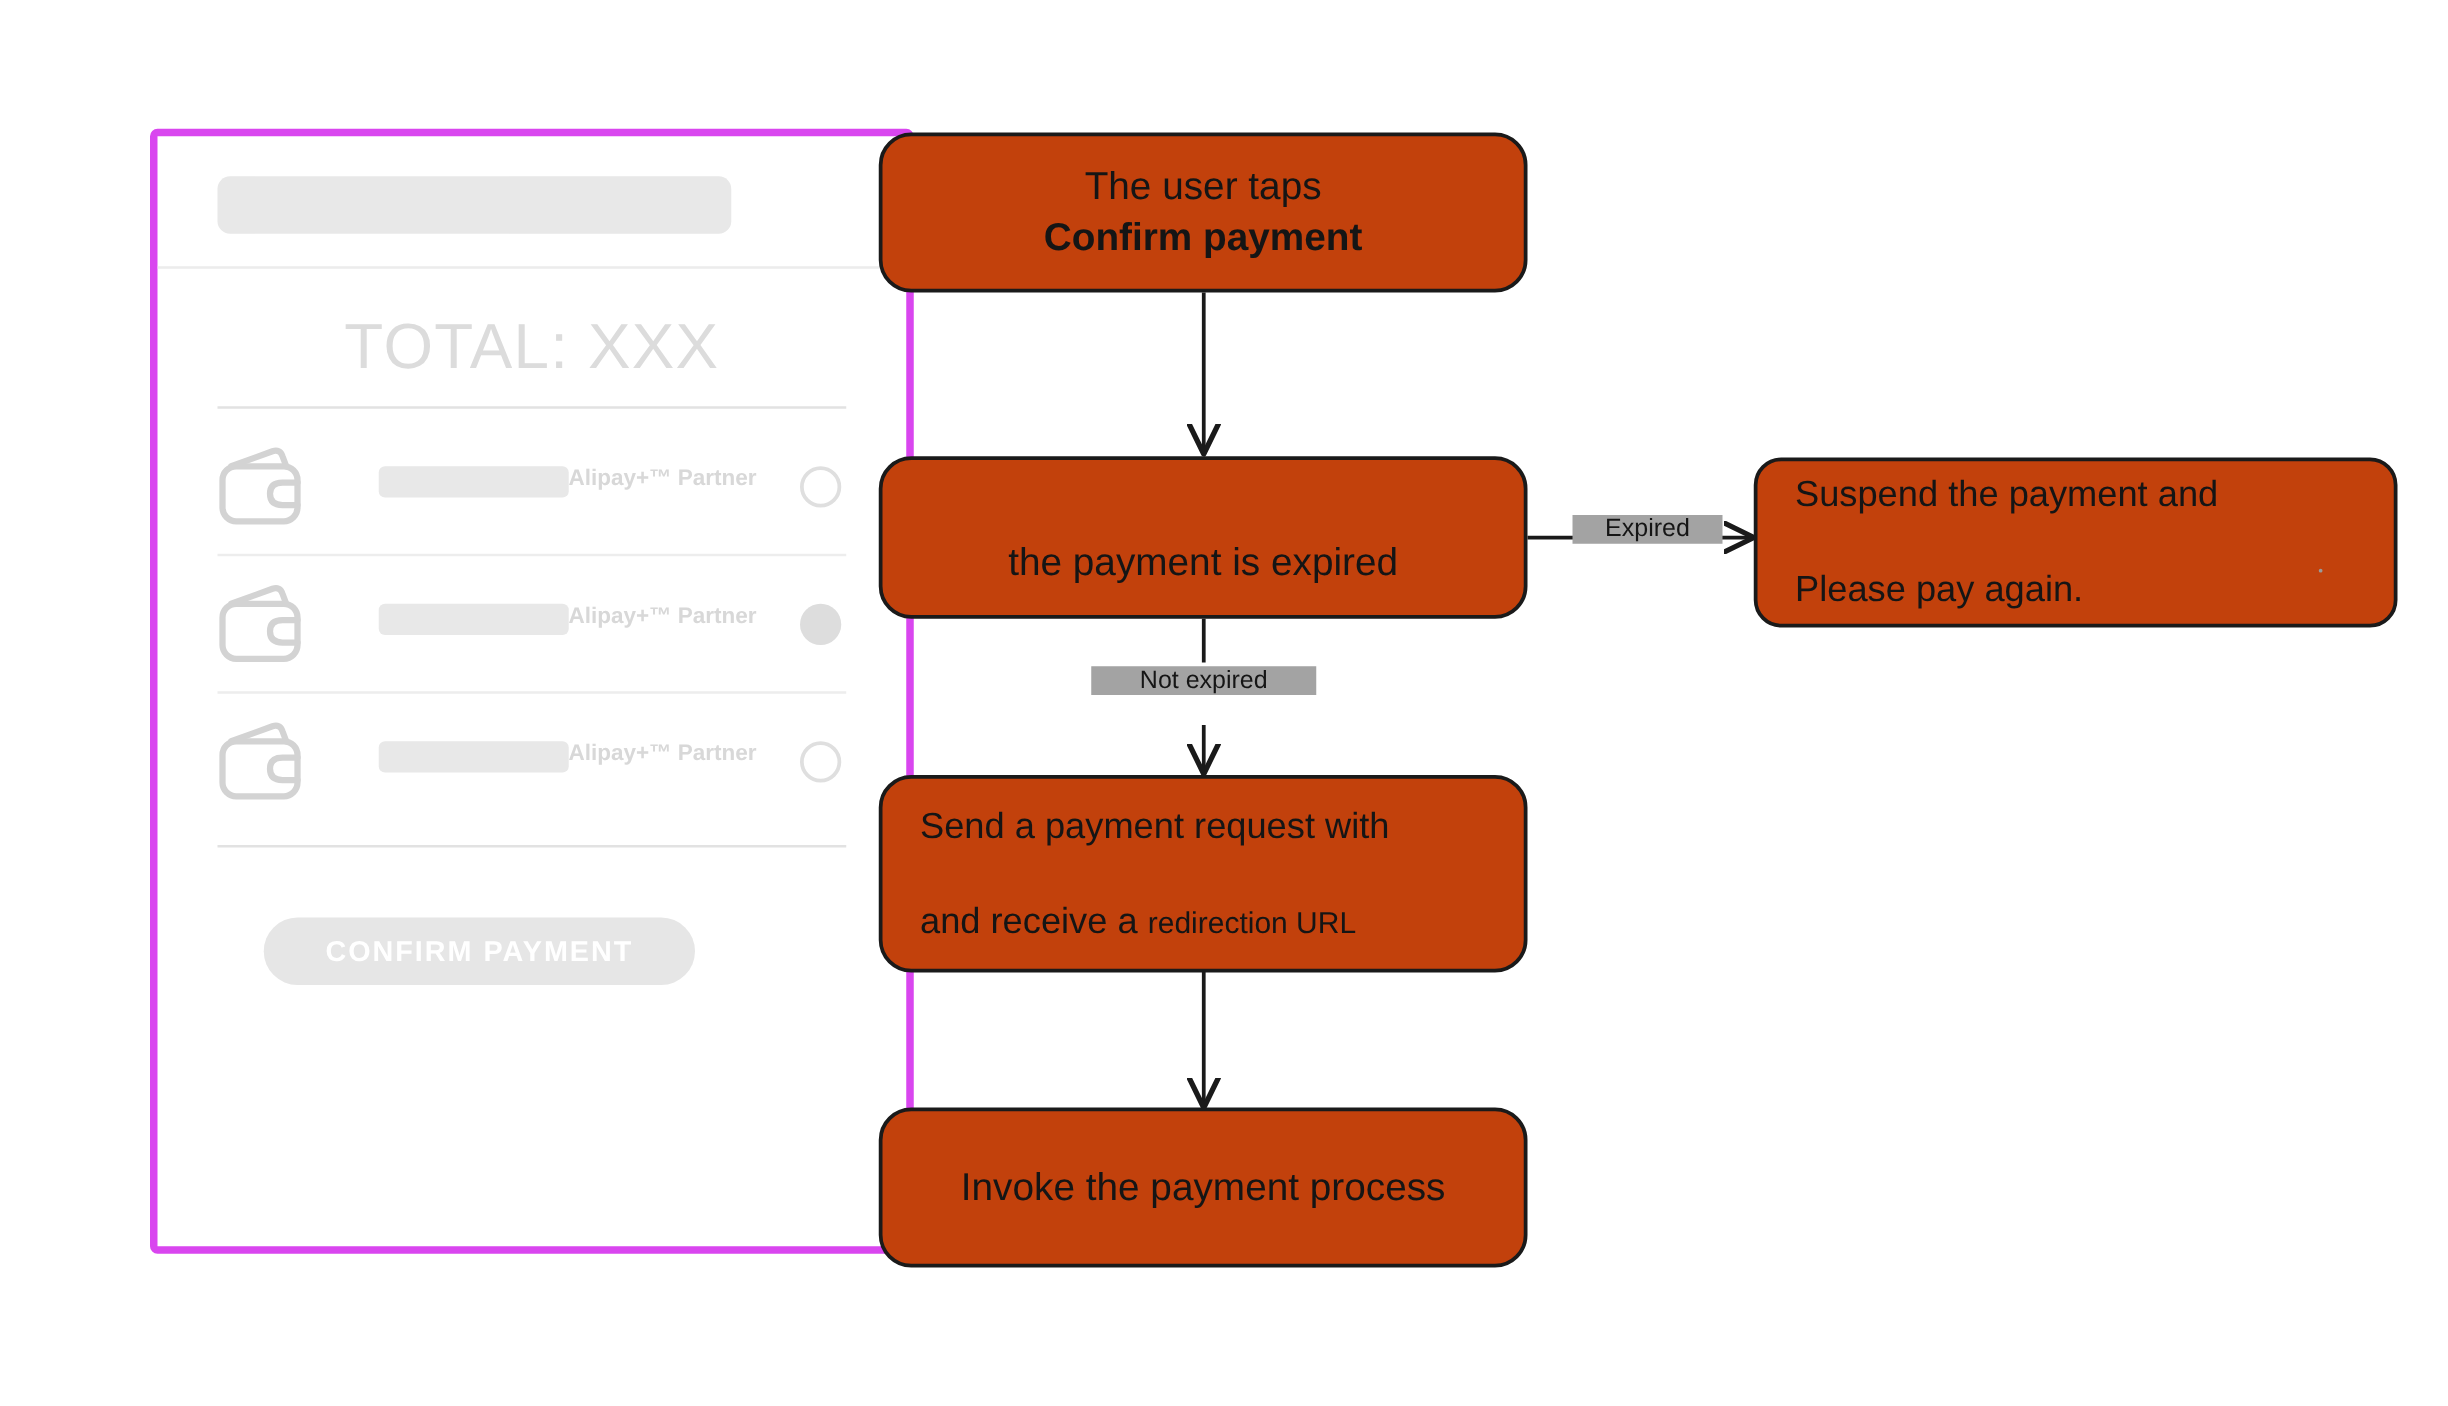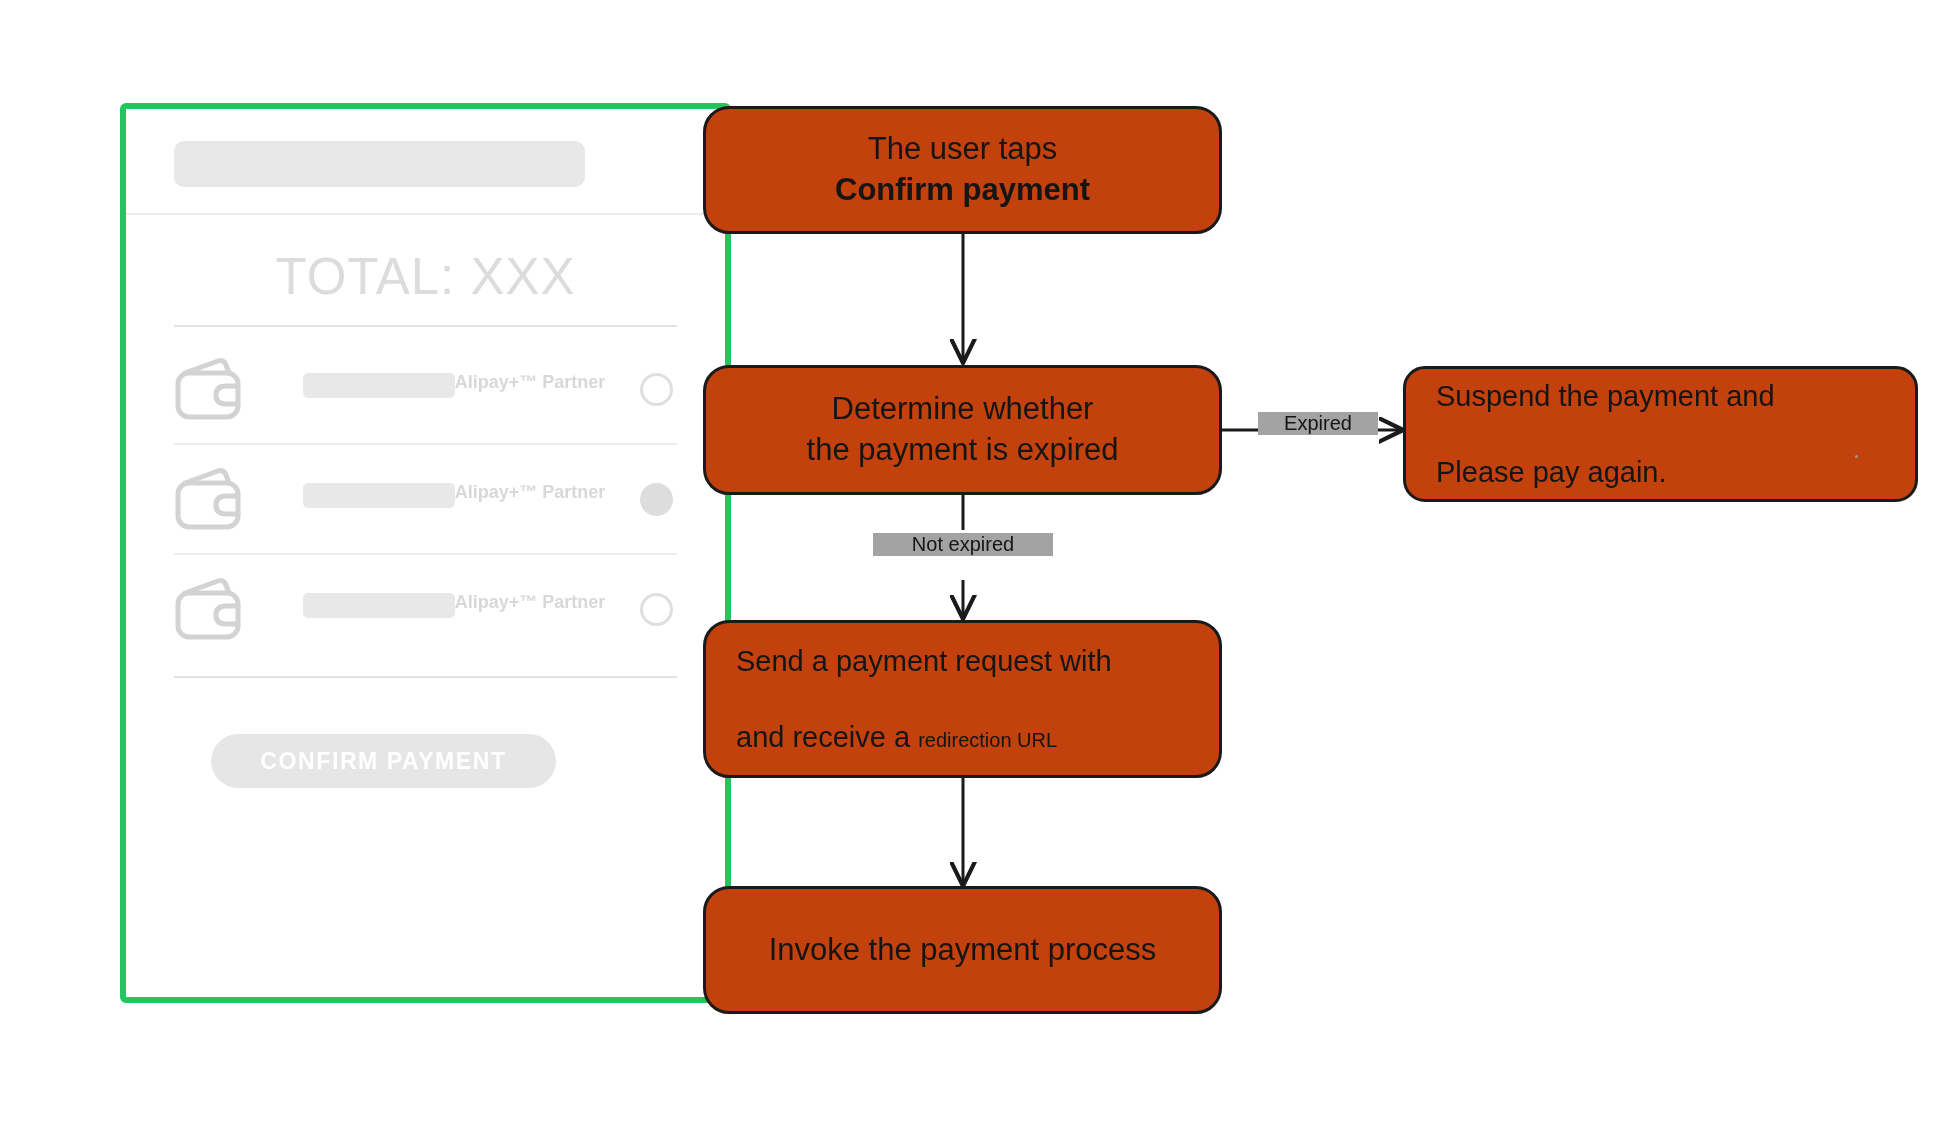"TOTAL: XXX" #phone-mockup { border: 6px solid #22c55e -> 6px solid #d946ef }
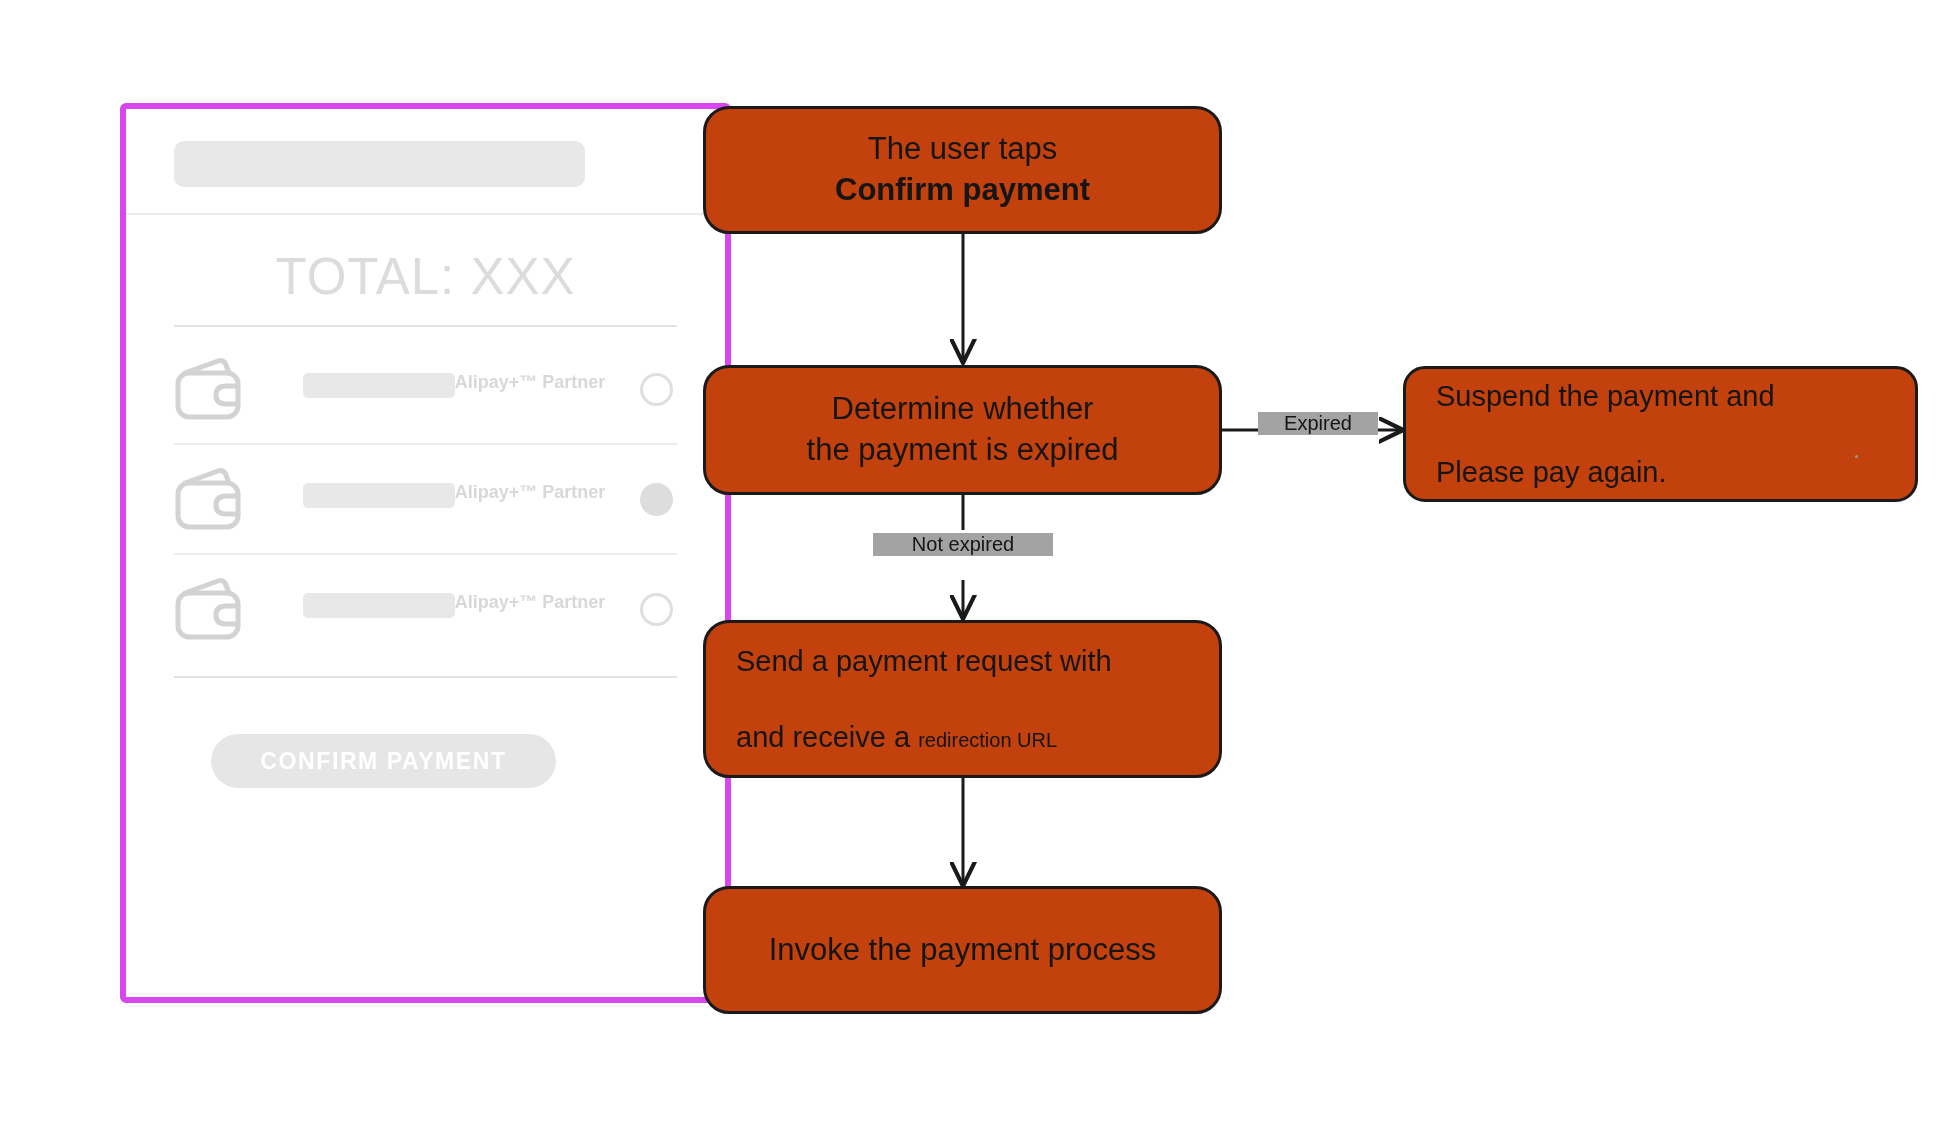"Determine whether" span { html: <span>Determine whether</span> -> none }
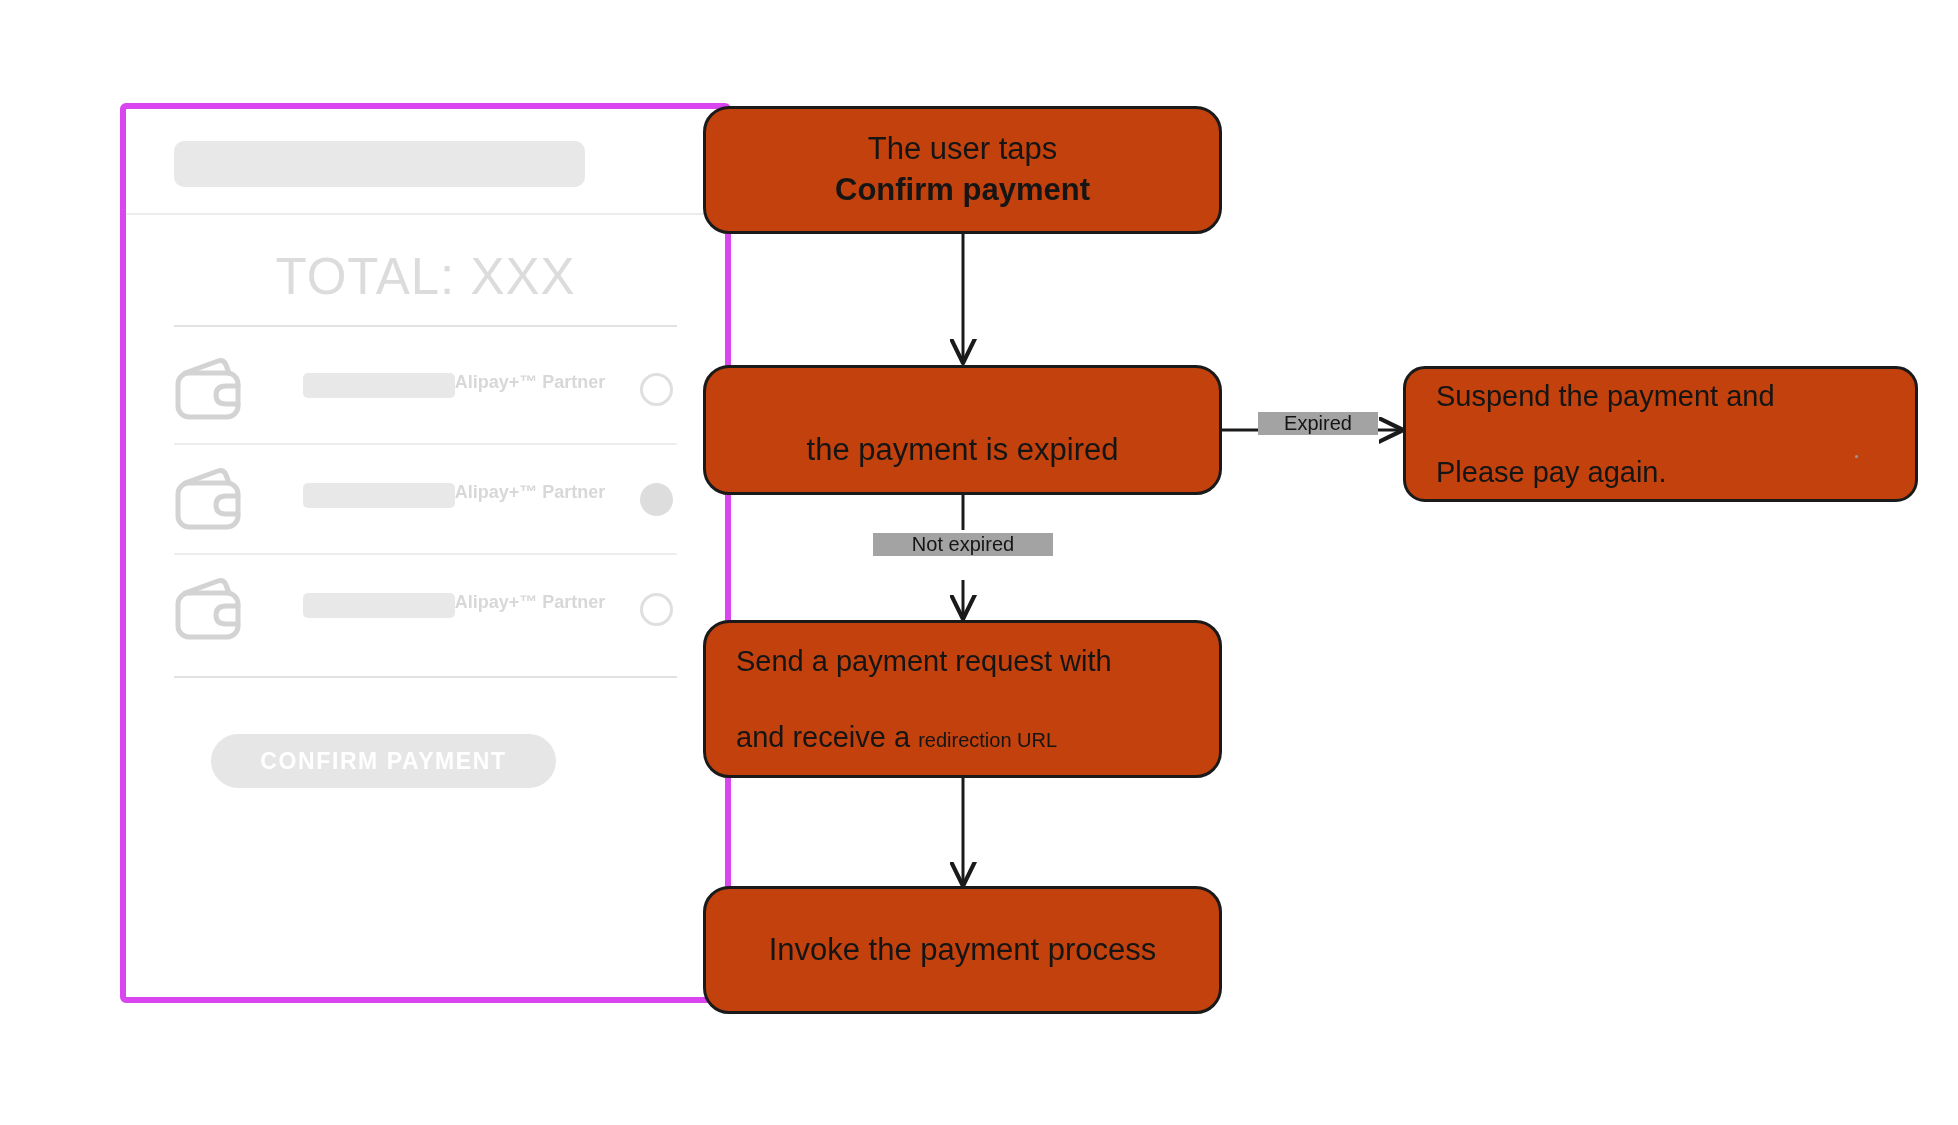"redirection URL" .small-inline { font-size: 20px -> 24px }
